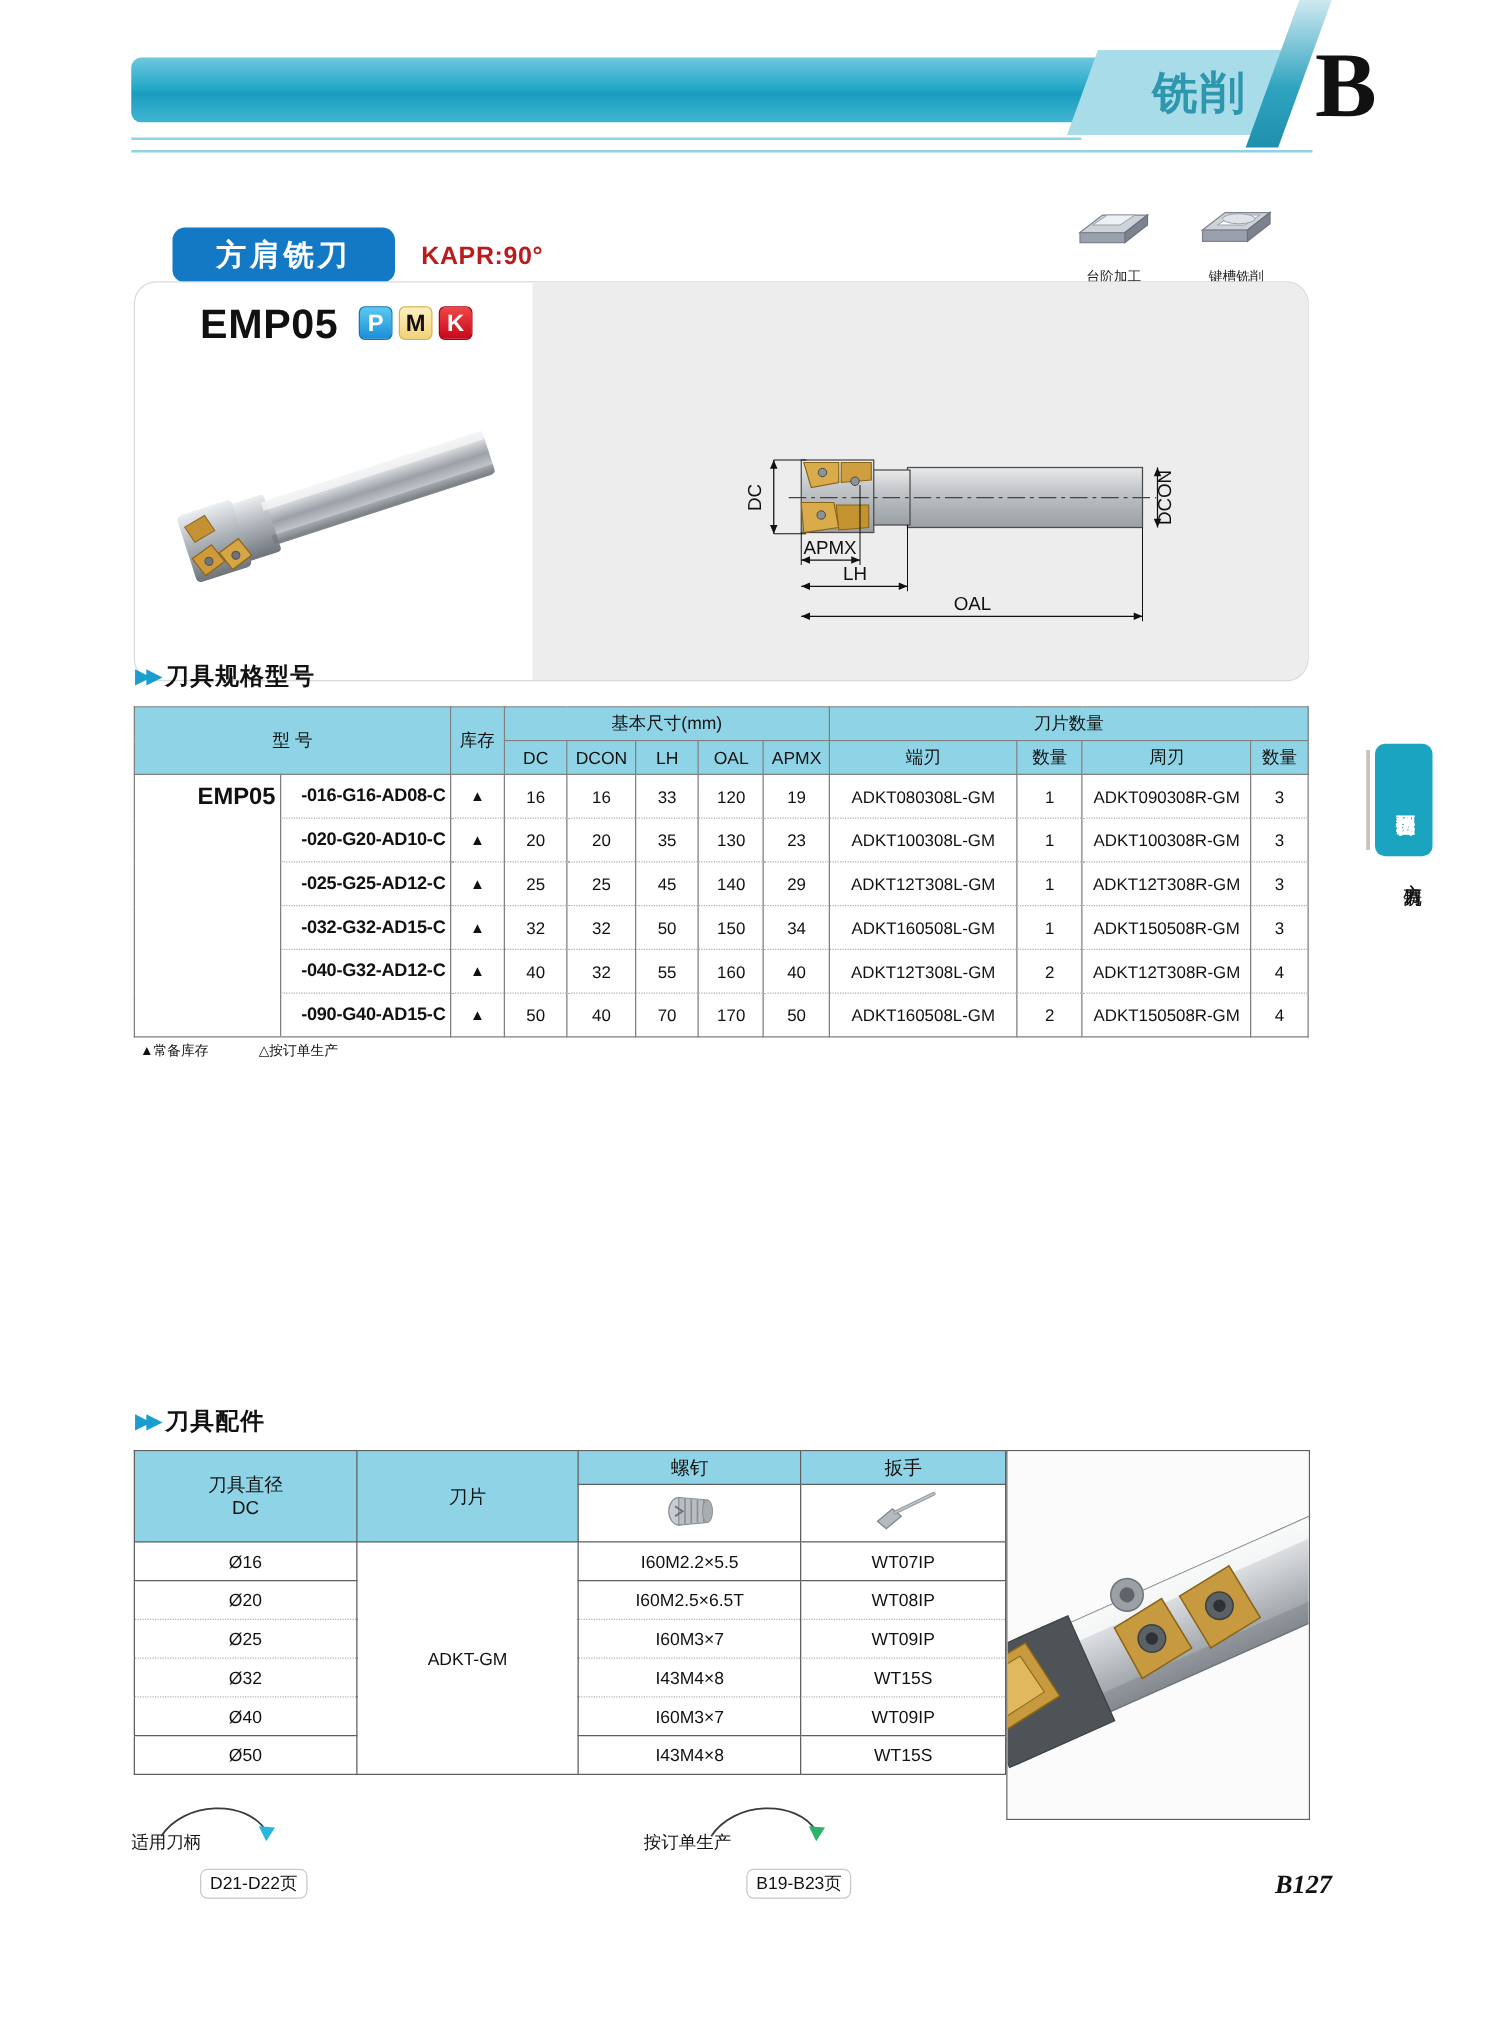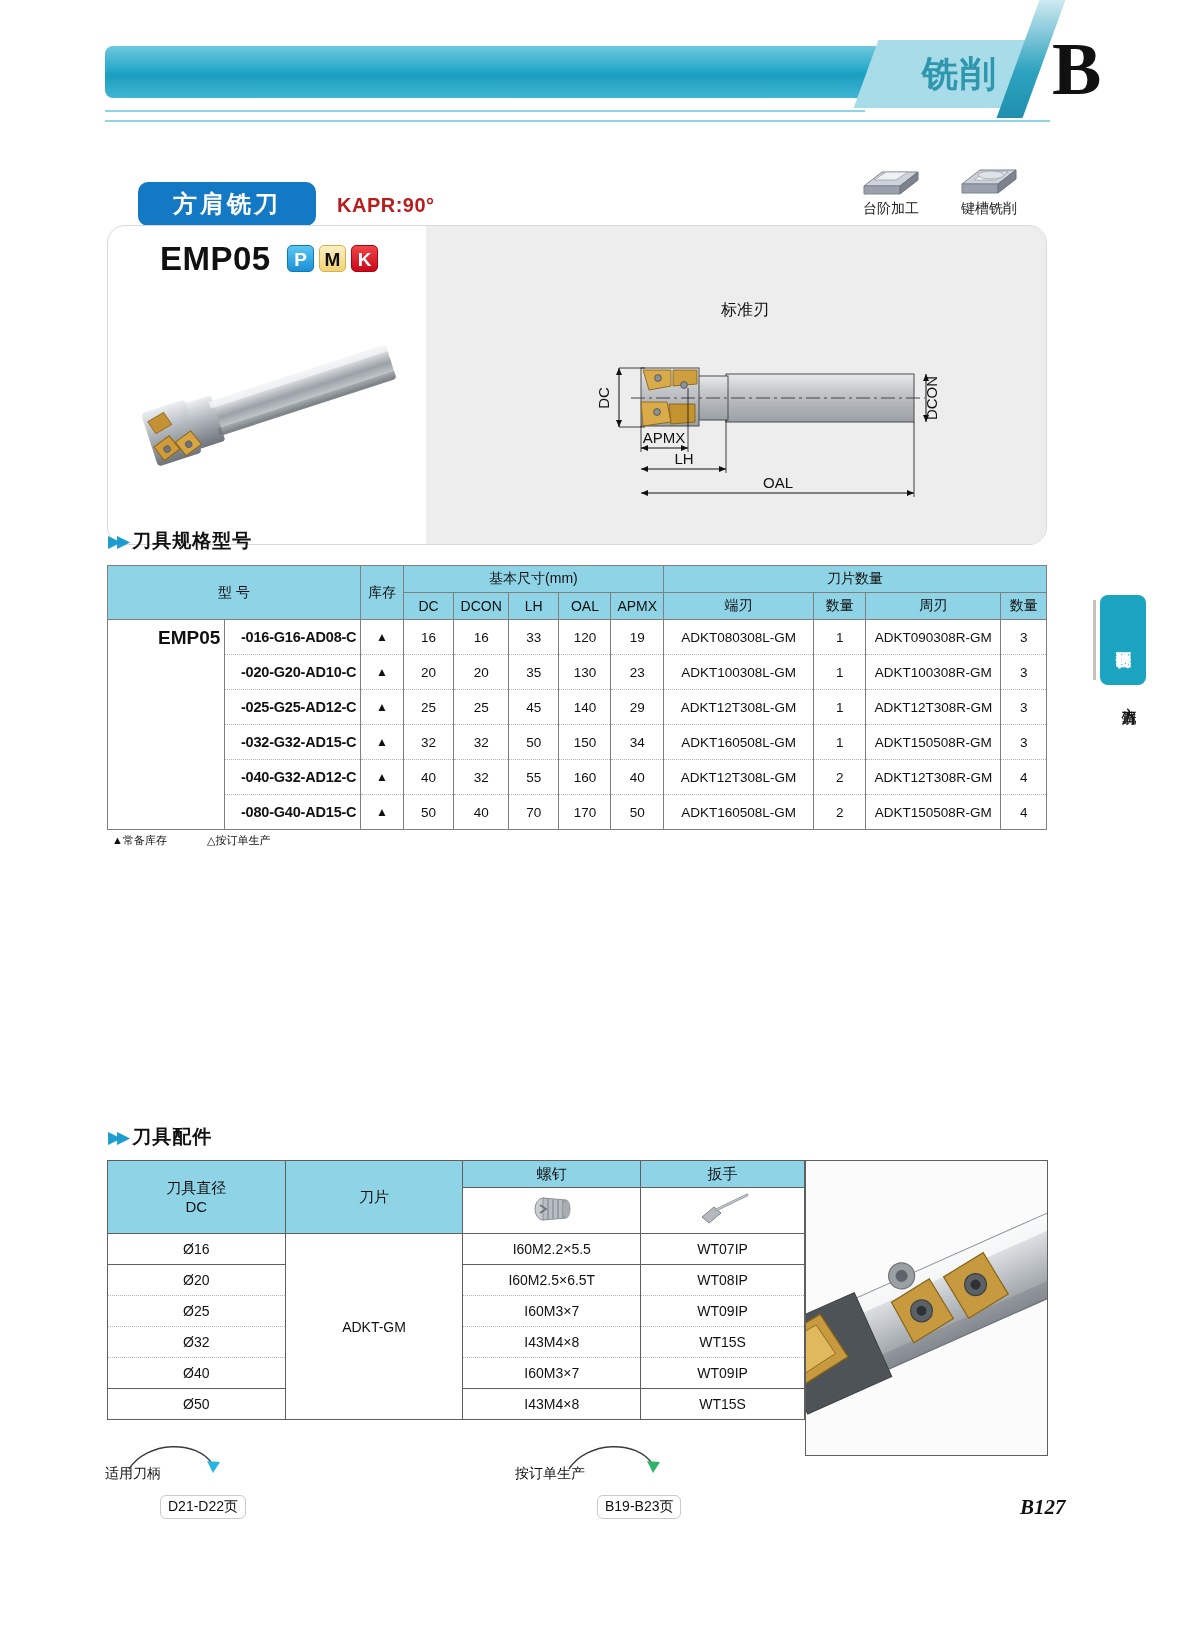"台阶加工" .appicon .lbl { font-size: 14px -> 11px; margin-top: 2px -> 16px }
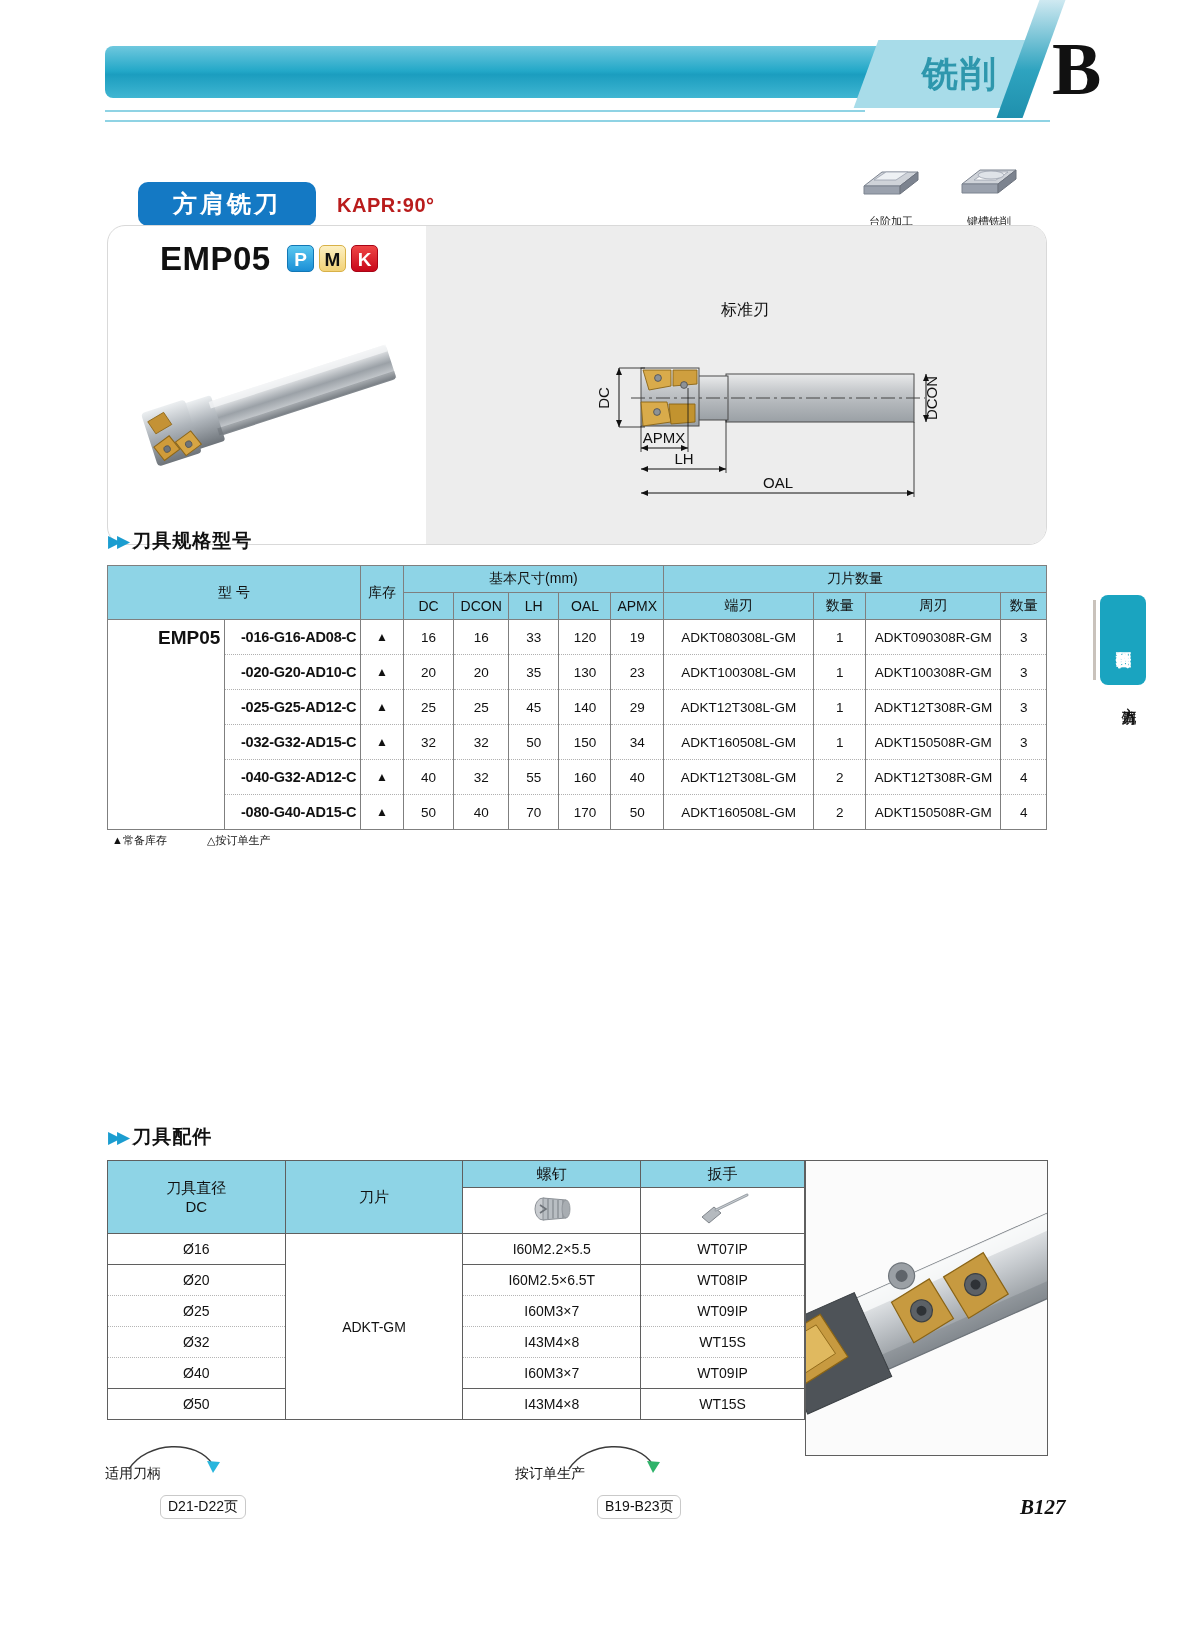"标准刃" div.diag-title { html: <div>标准刃</div> -> none }
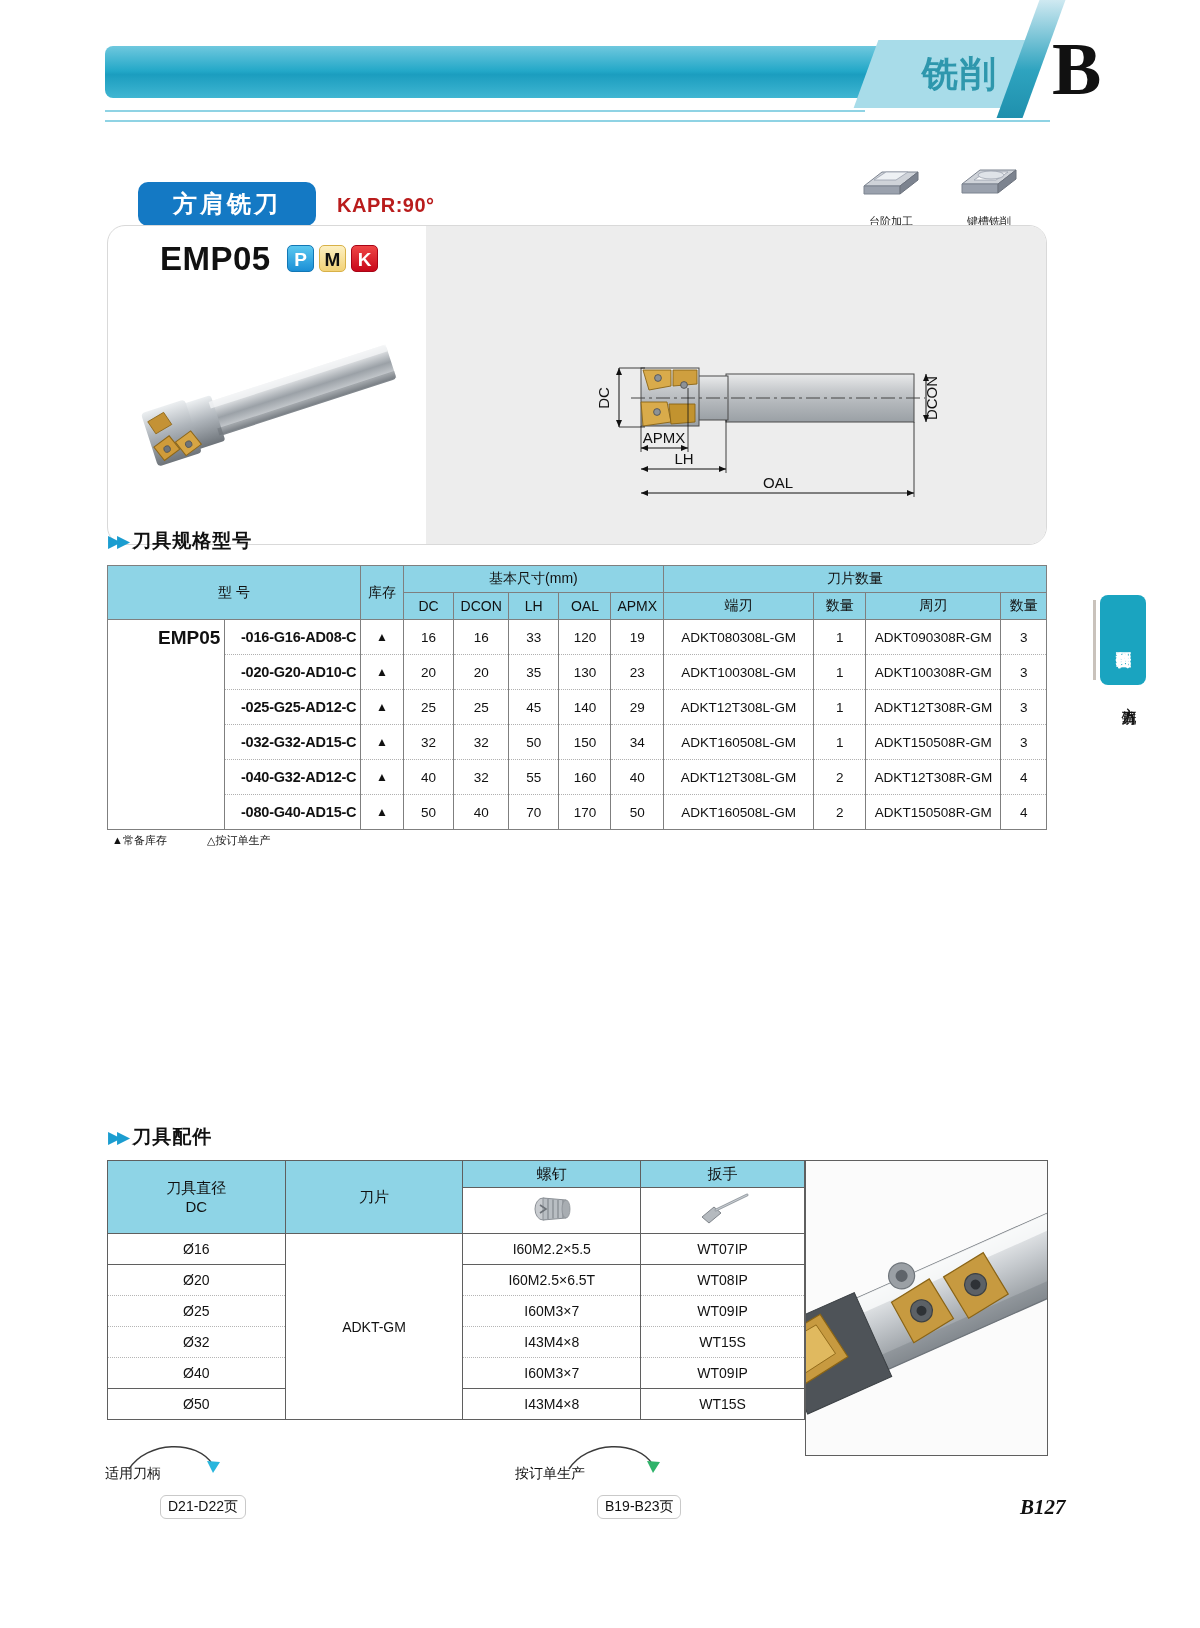"-080-G40-AD15-C" td.sfx { text: -080-G40-AD15-C -> -090-G40-AD15-C }
